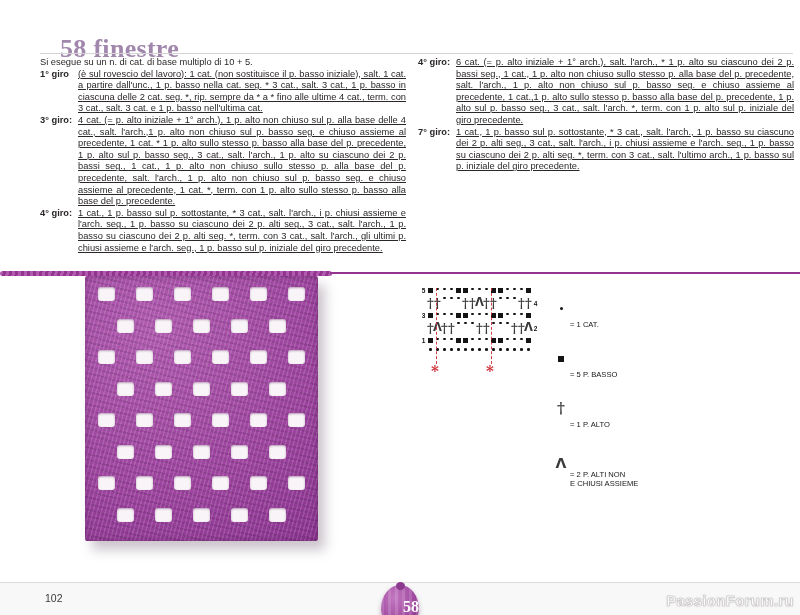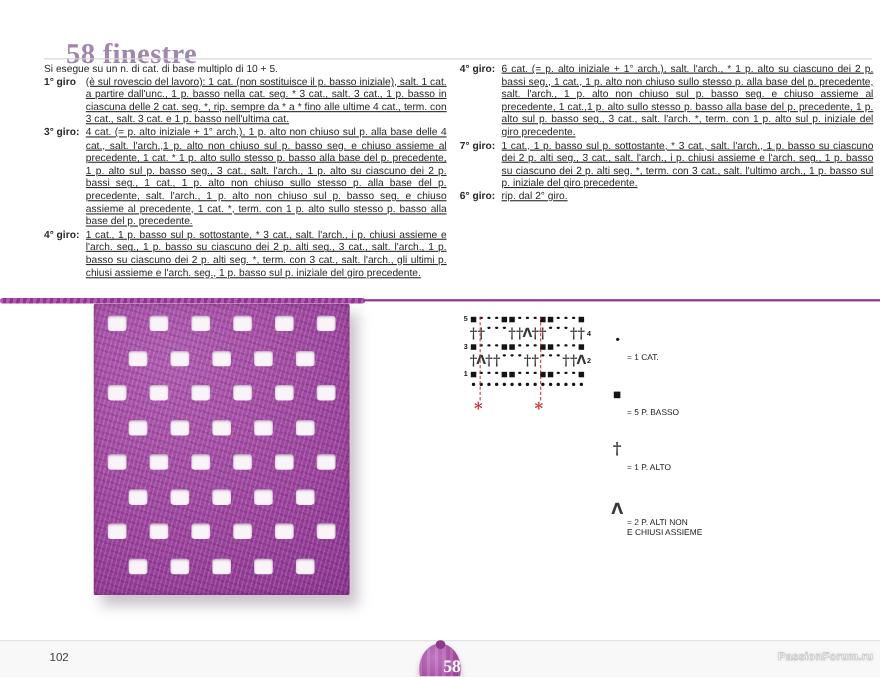"6° giro:" div.round { html: <div> <span>6° giro:</span> <span>rip. dal 2° giro.</span> </div> -> none }
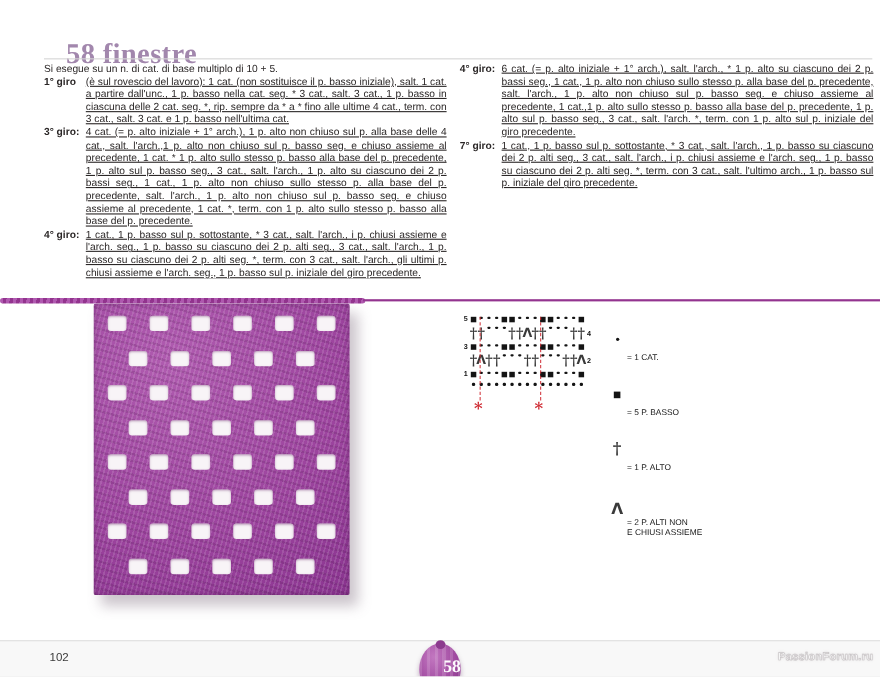"PassionForum.ru" .watermark { font-size: 10px -> 15px }
